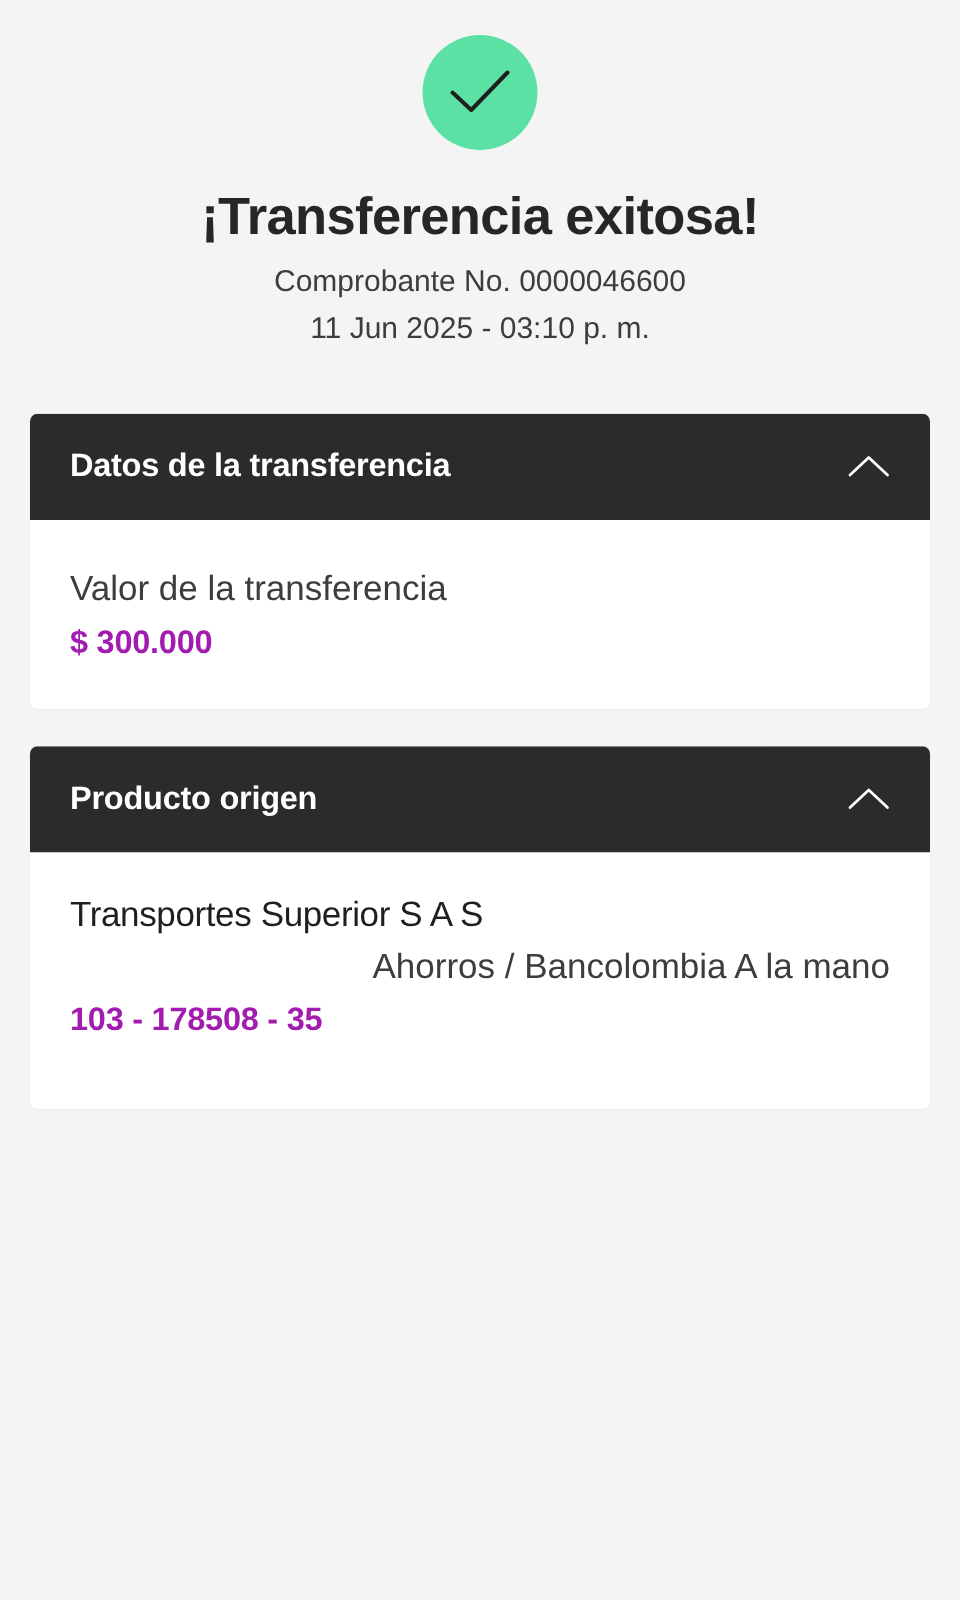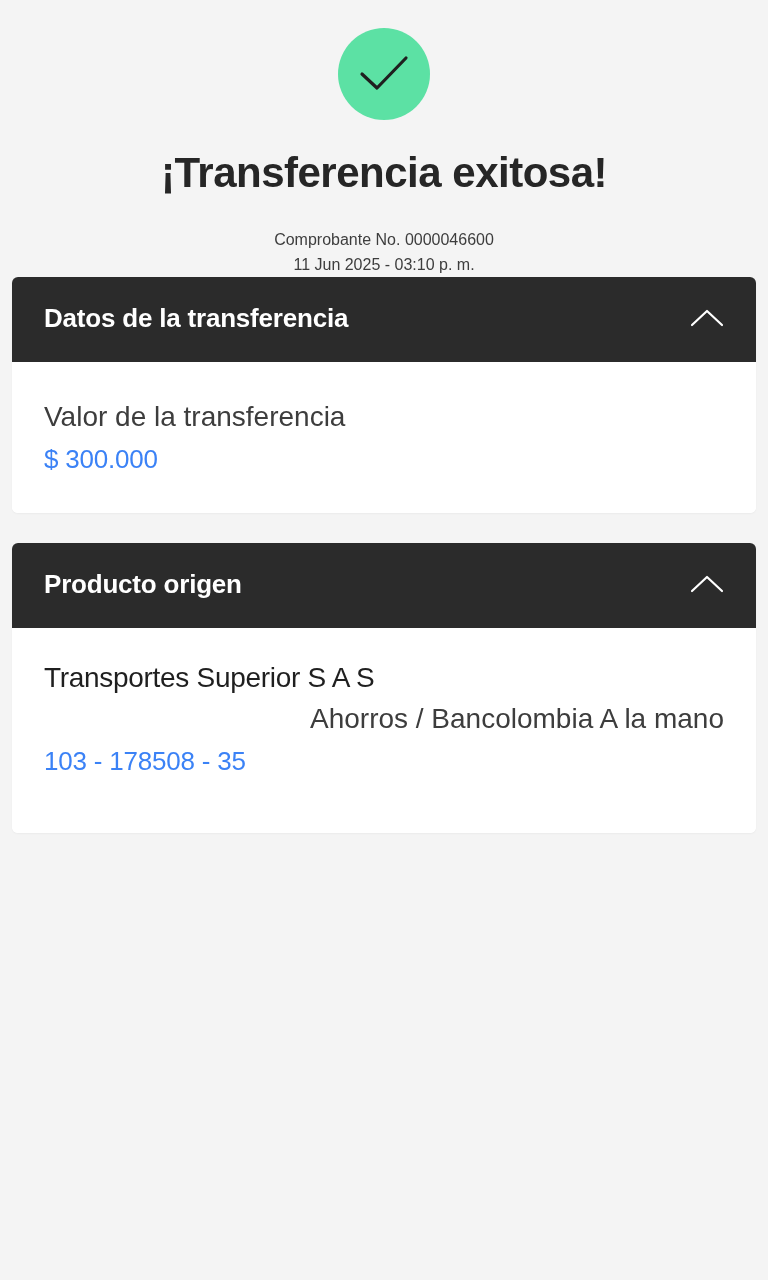"Comprobante No. 0000046600" .receipt-lines { font-size: 16px -> 24px; margin-top: 32px -> 12px }
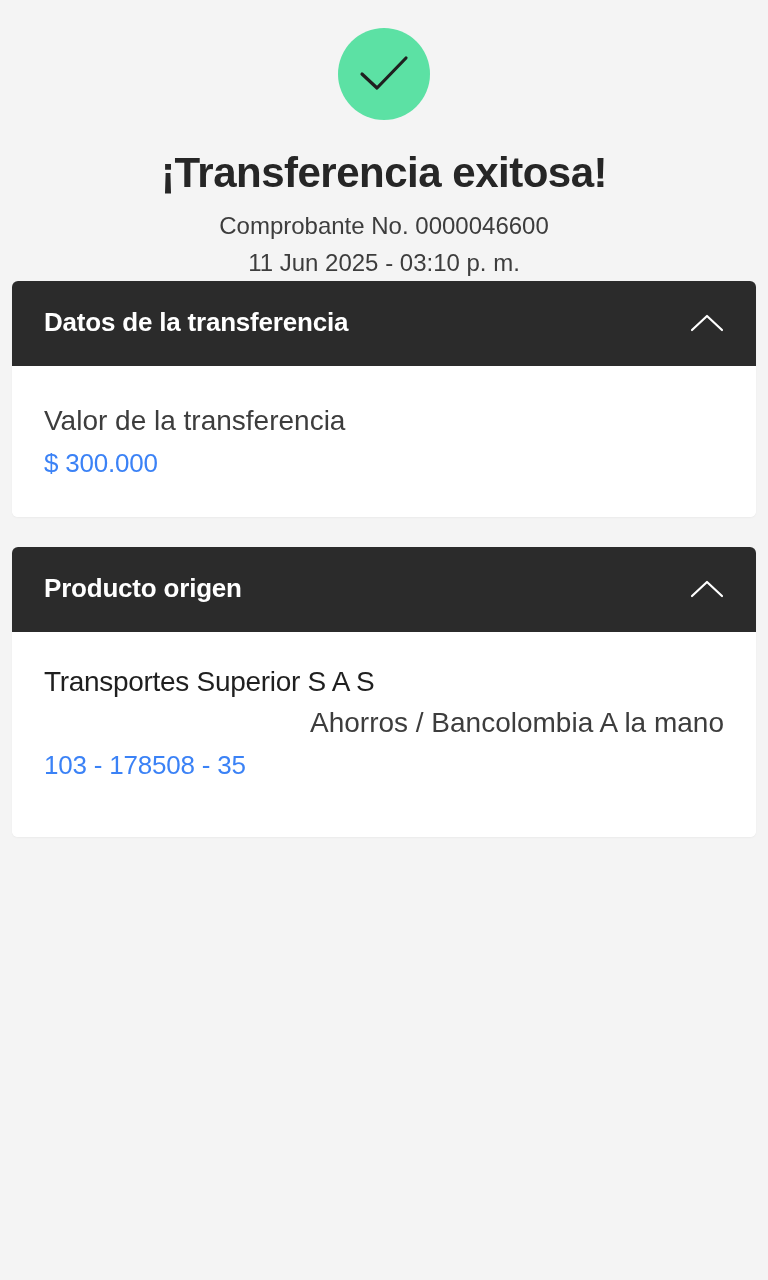"Datos de la transferencia" .cards { margin-top: none -> 50px; padding: 0 12px -> 0 24px }
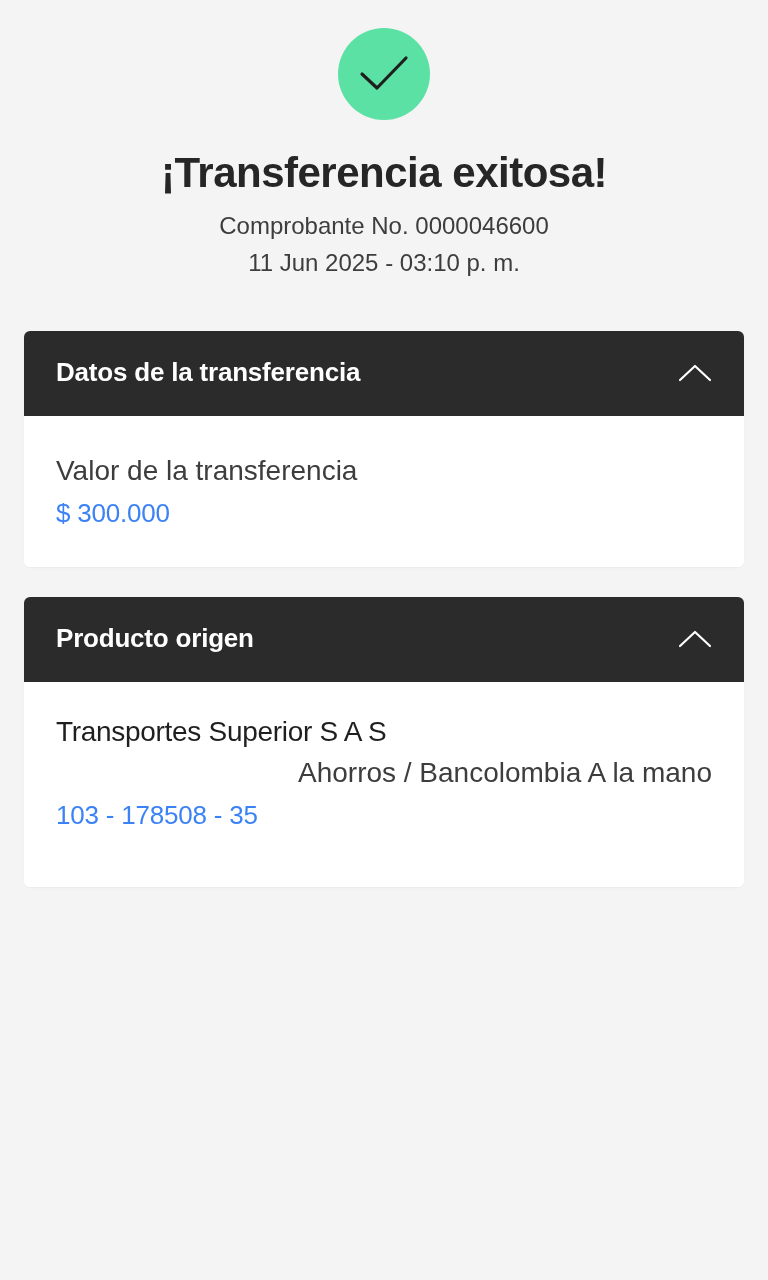"$ 300.000" .value-bold { color: #3b82f6 -> #a21caf; font-weight: normal -> bold }
